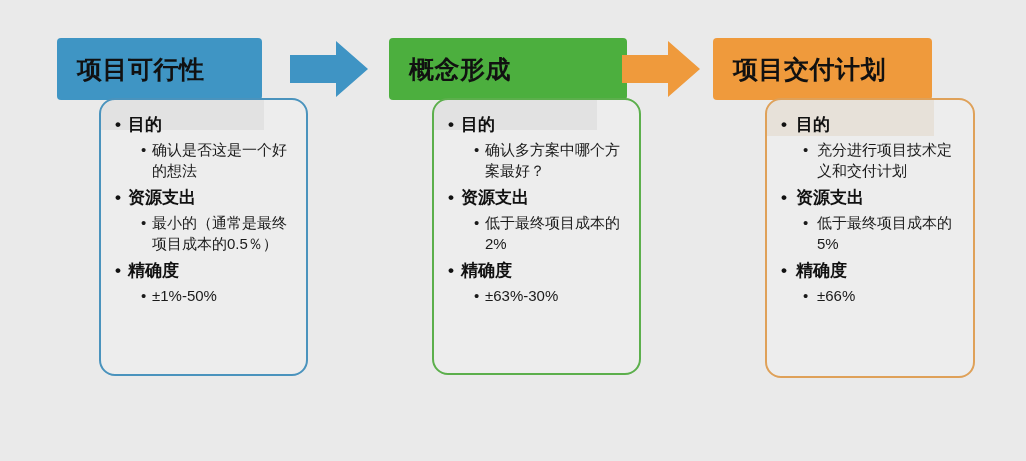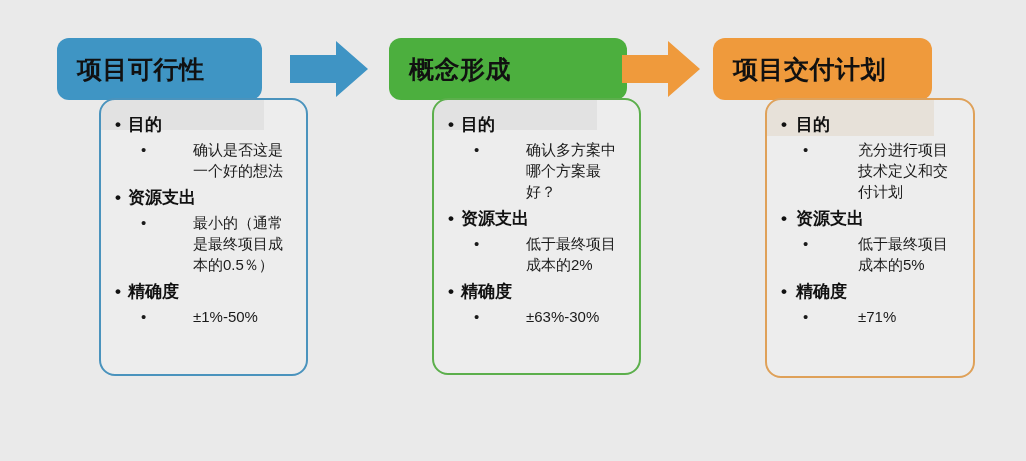"项目可行性" .header-box { border-radius: 12px -> 4px }
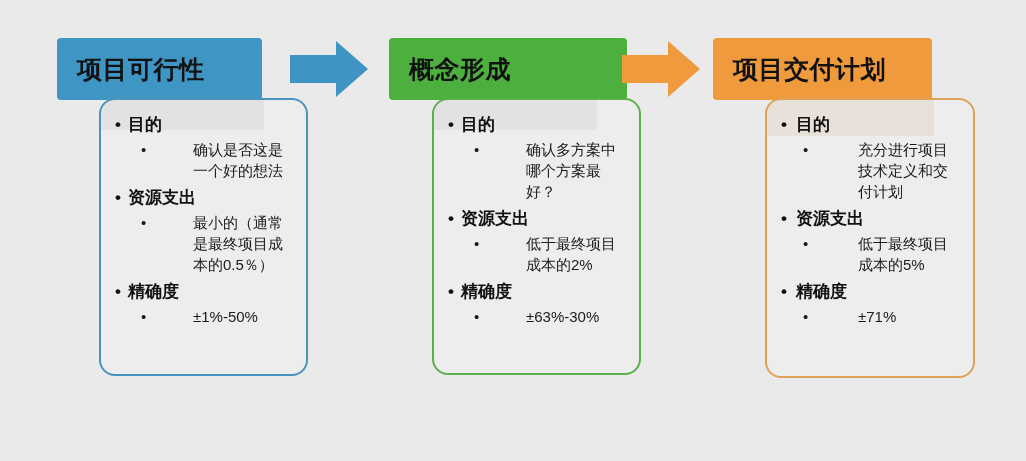"确认是否这是一个好的想法" .sub-line .sub-text { margin-left: 41px -> none }
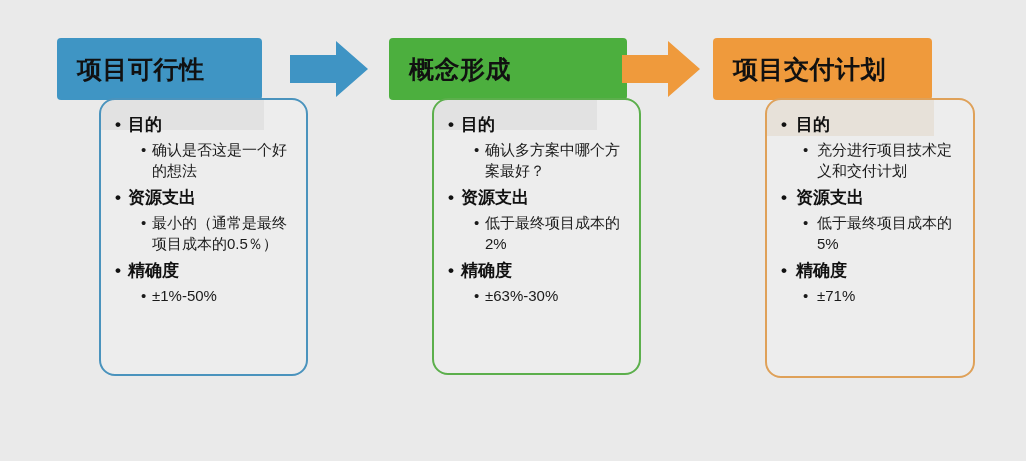"±71%" span.sub-text { text: 71% -> 66% }
